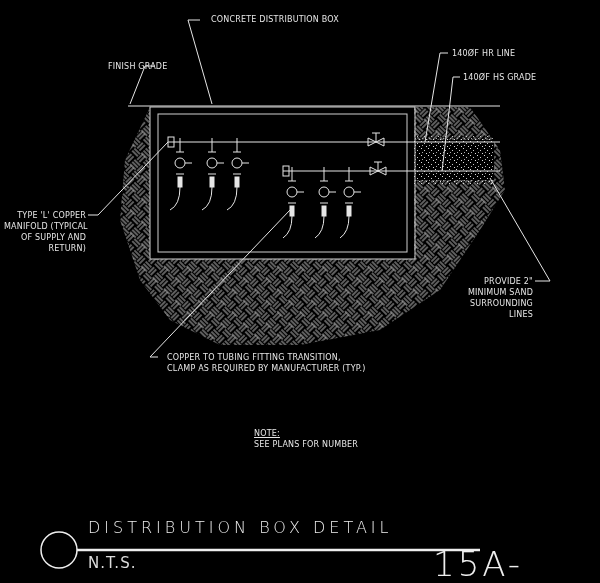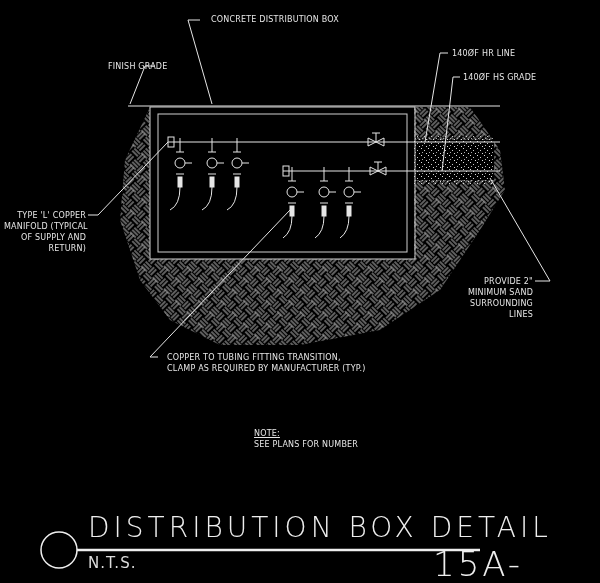"DISTRIBUTION BOX DETAIL" .title { font-size: 28px -> 16px }
